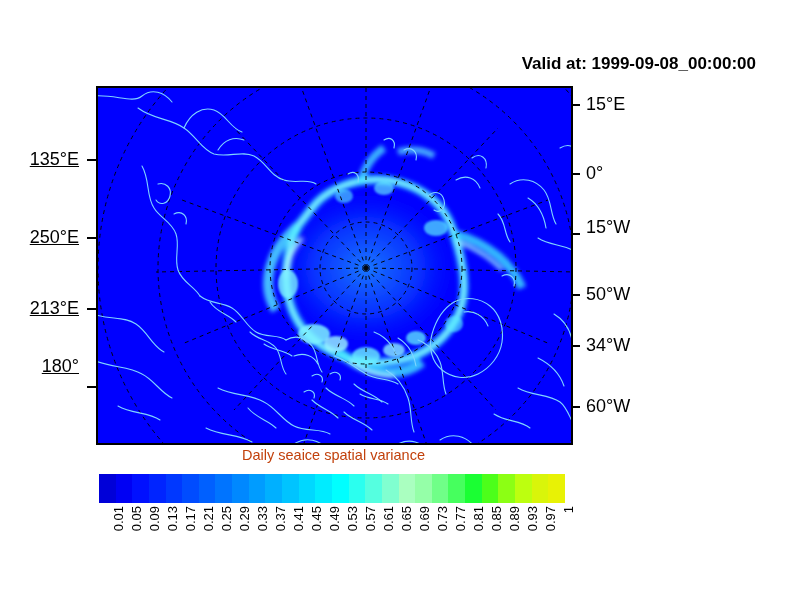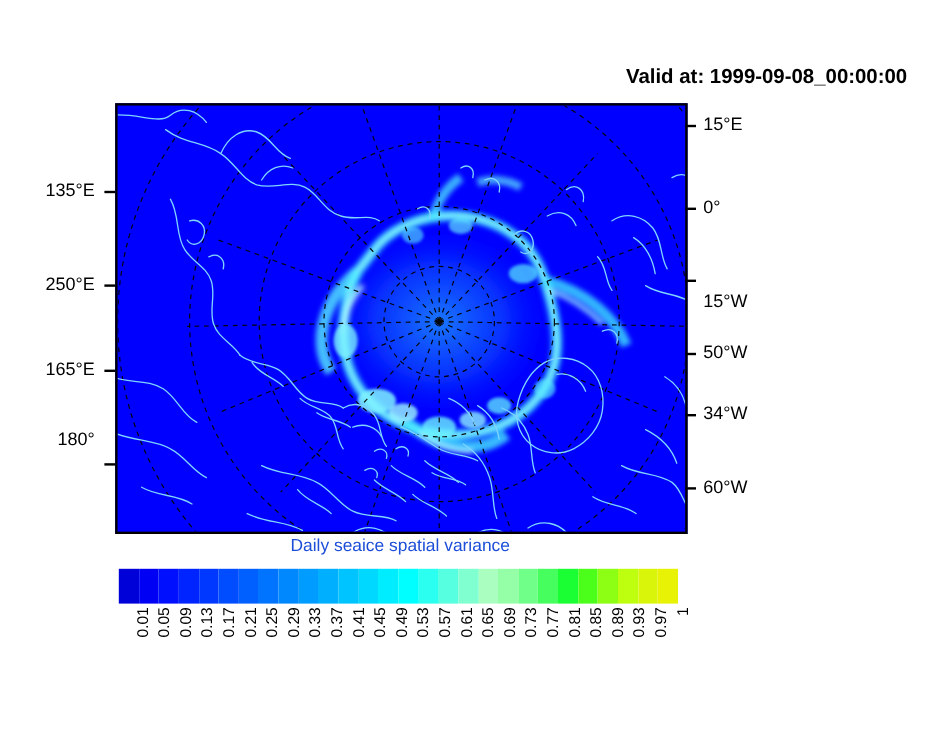"15°E" .tick-label { font-size: 15px -> 18px }
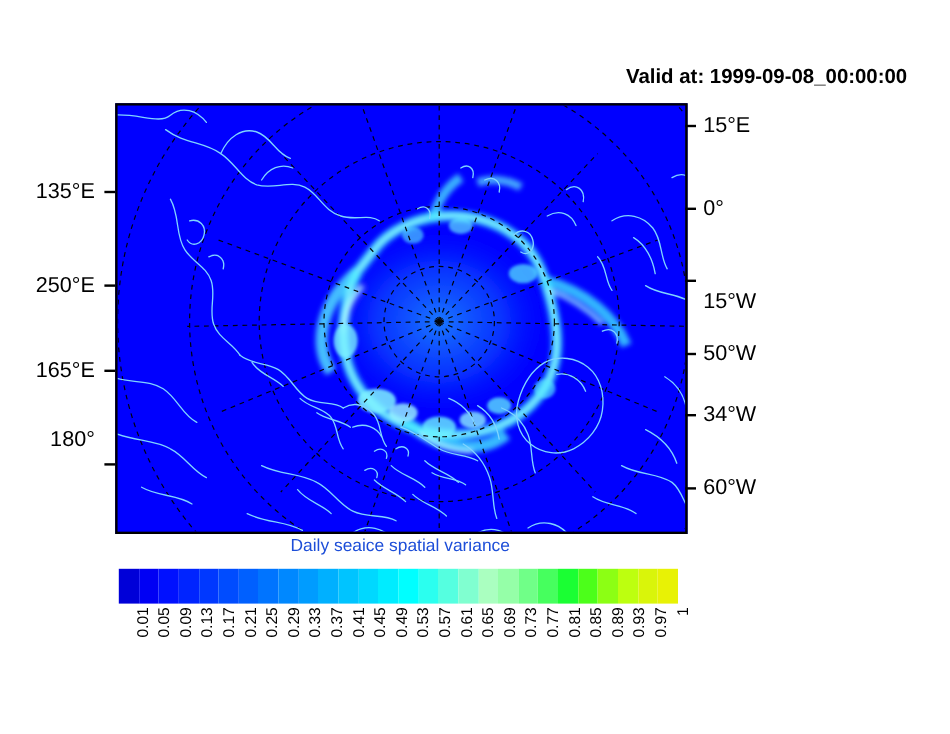"135°E" .tick-label.left { text-decoration: none -> underline }
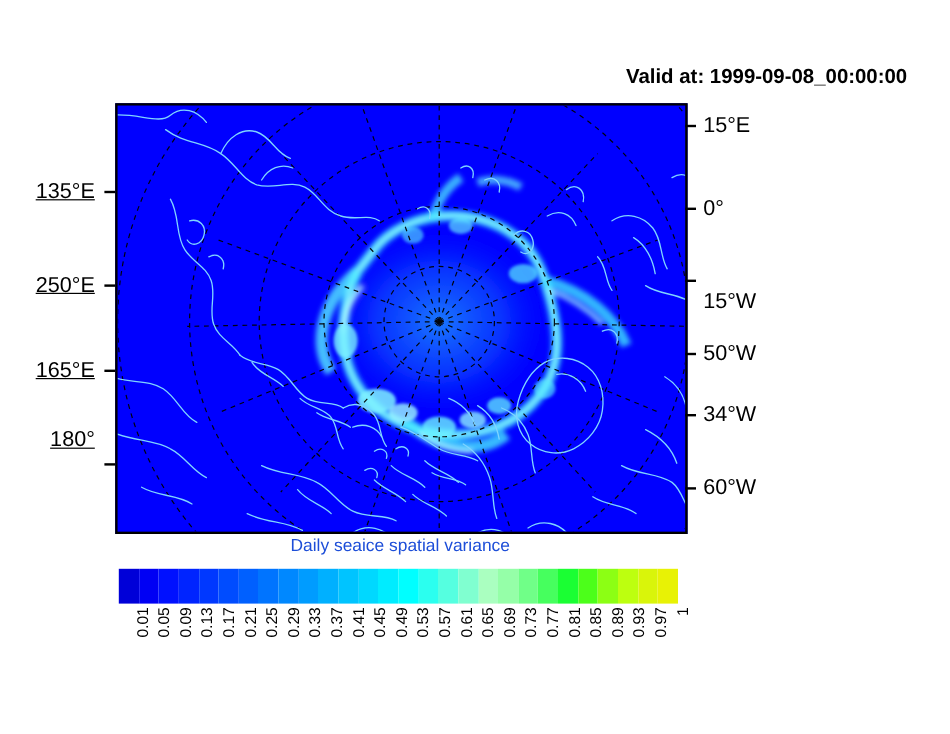"15°W" div.tick-label { top: 251px -> 227px }
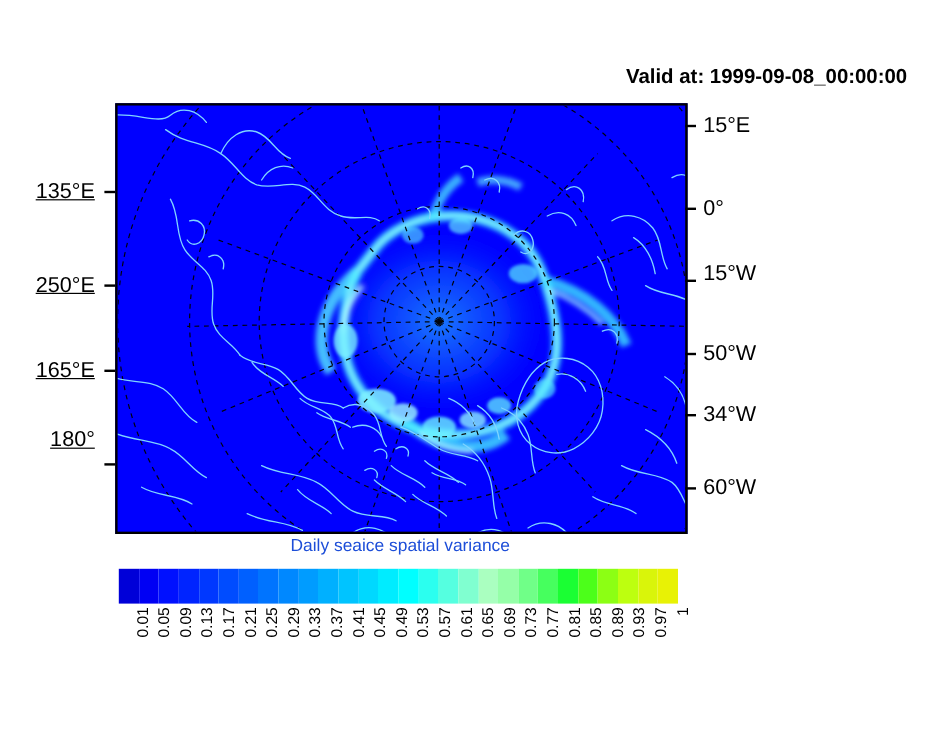"165°E" div.tick-label { text: 165 -> 213 }
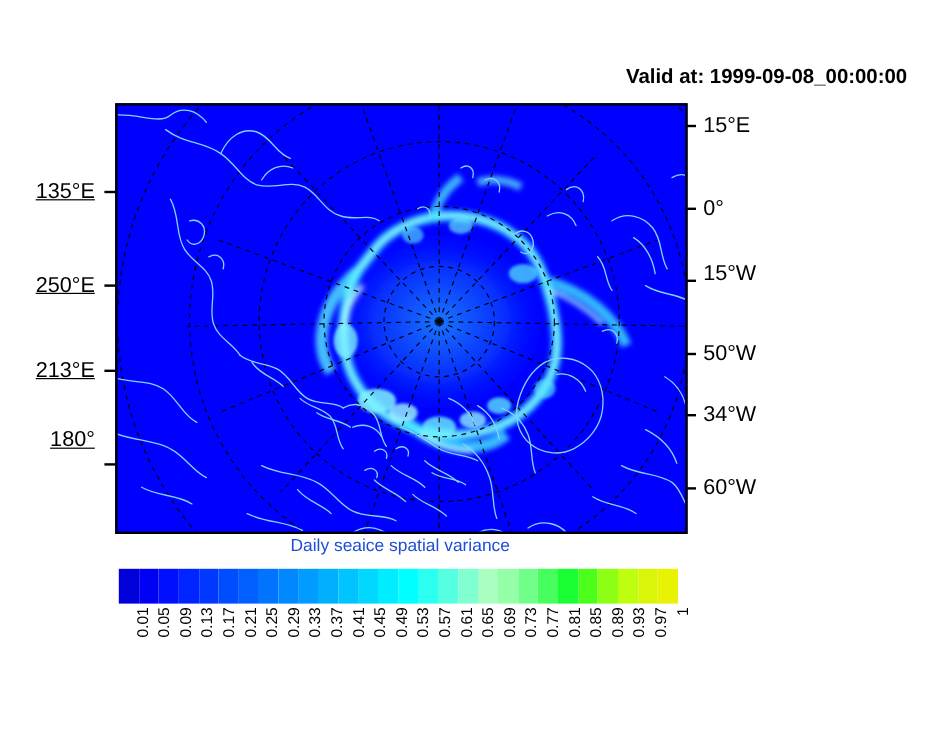"Daily seaice spatial variance" #map-caption { color: #1d4ed8 -> #c2410c }
